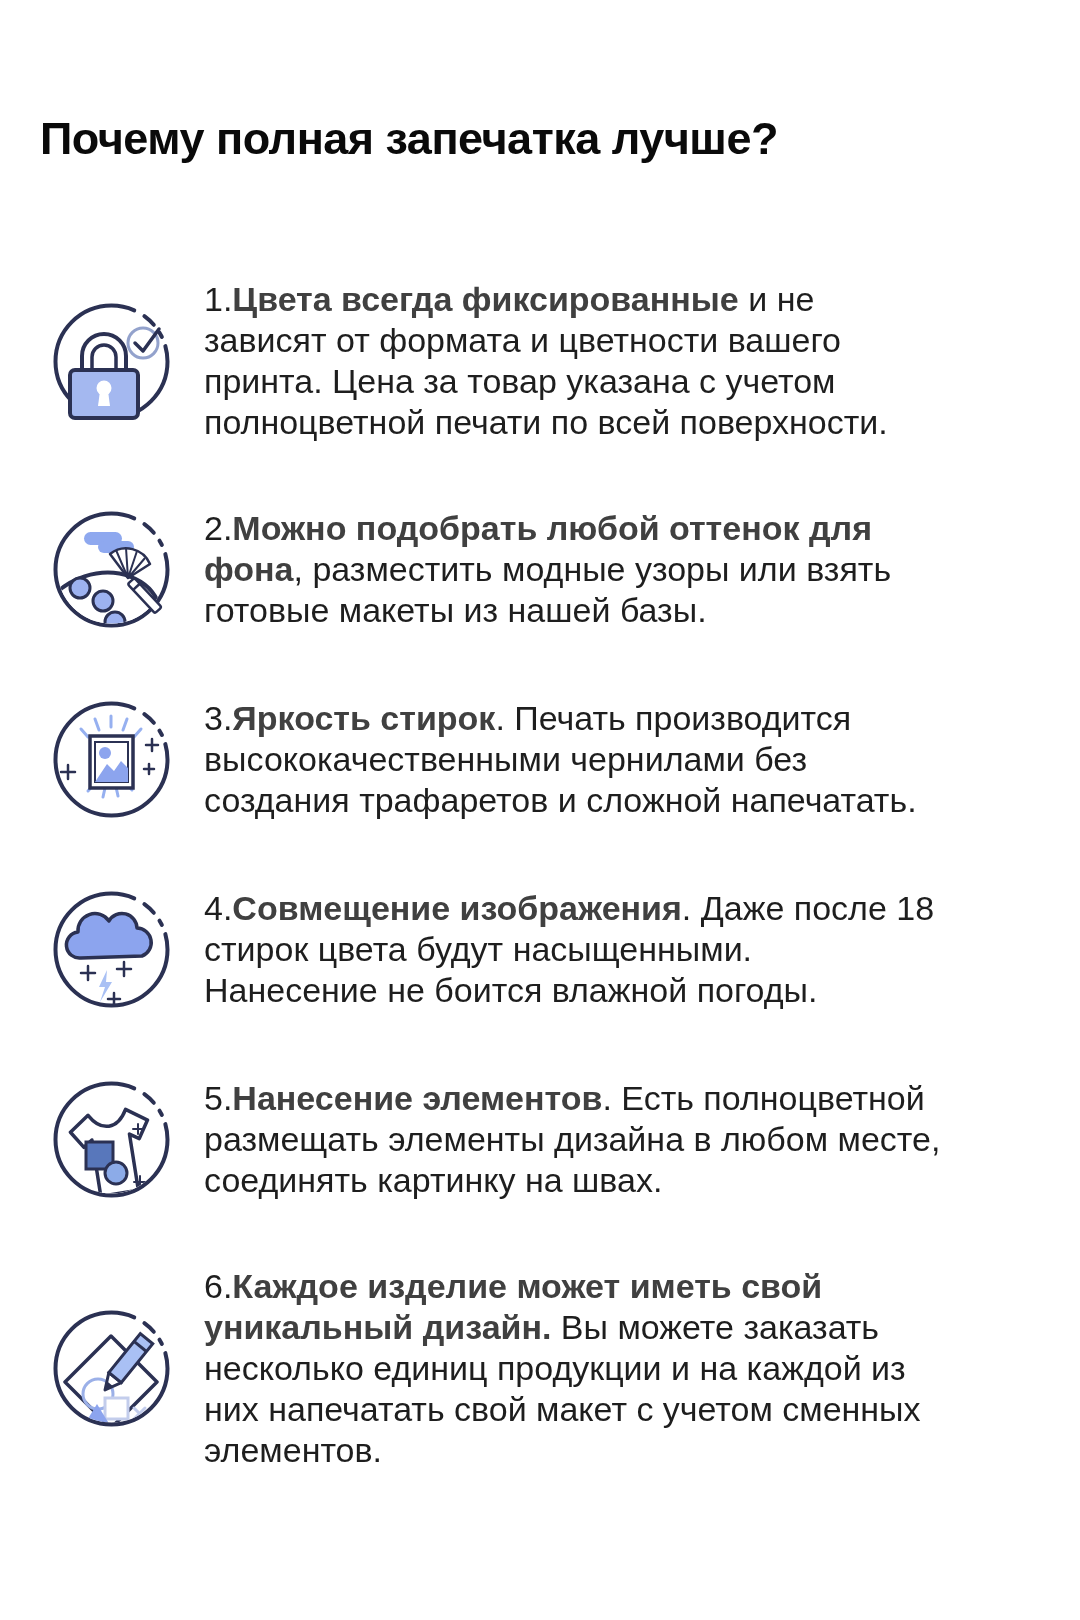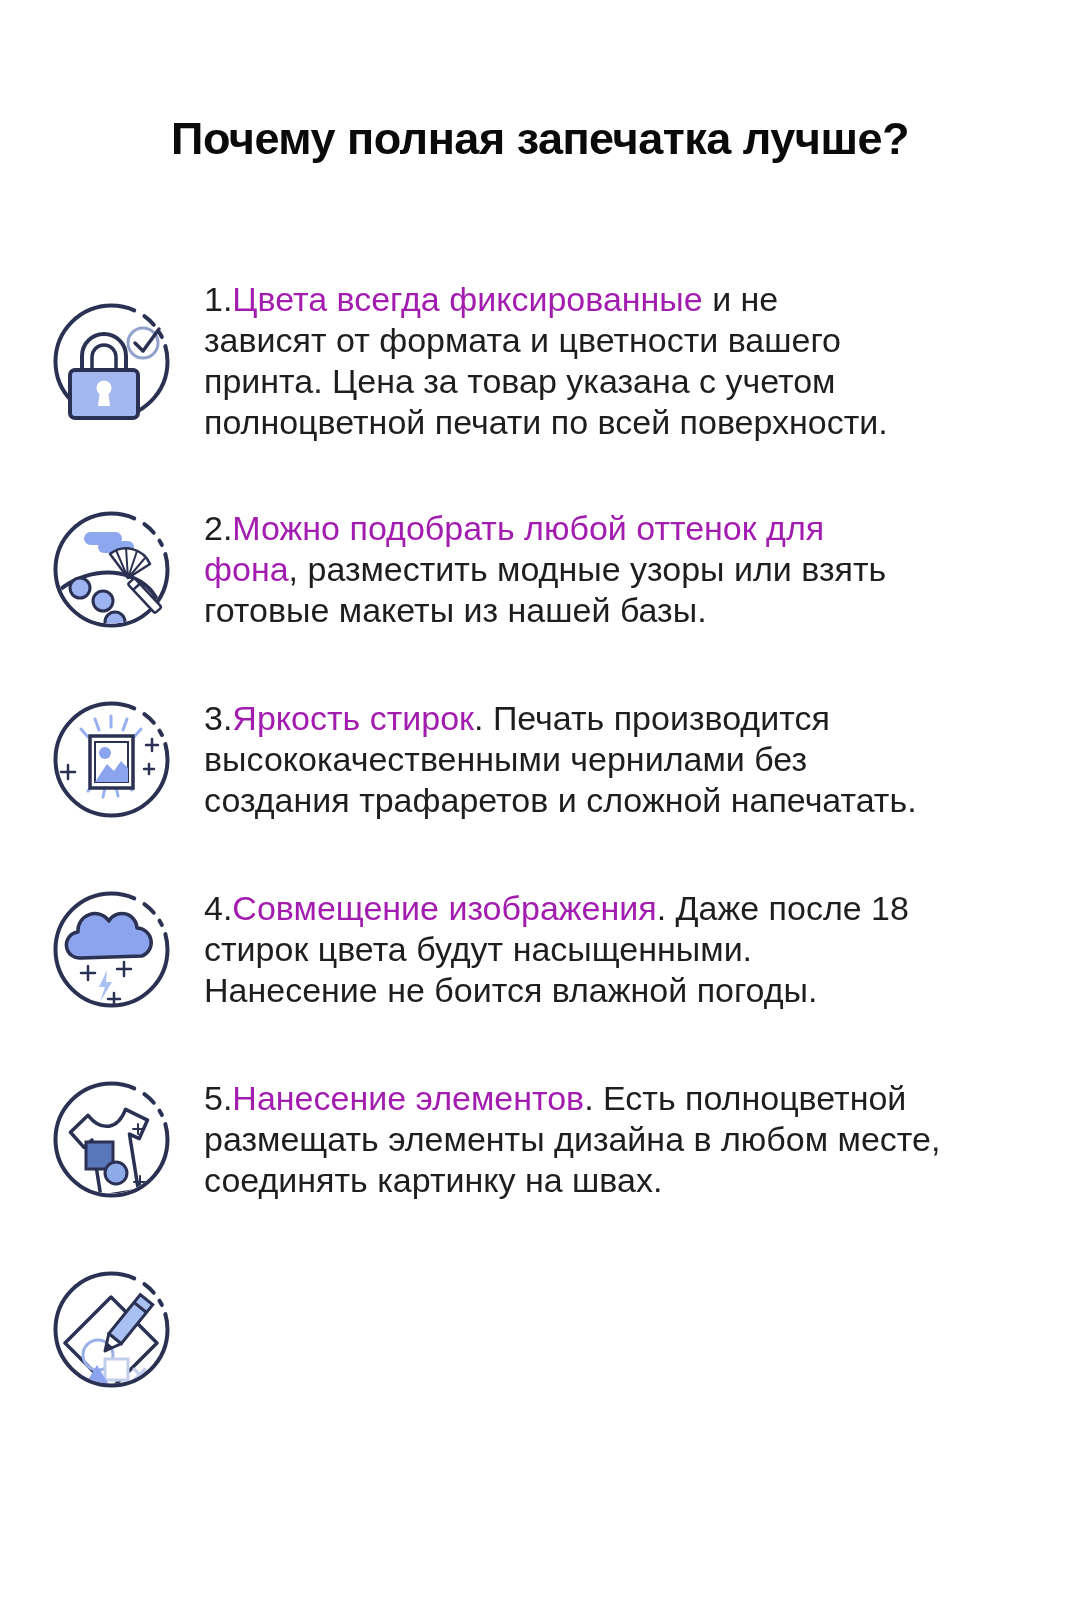"Почему полная запечатка лучше?" .title { text-align: center -> left }
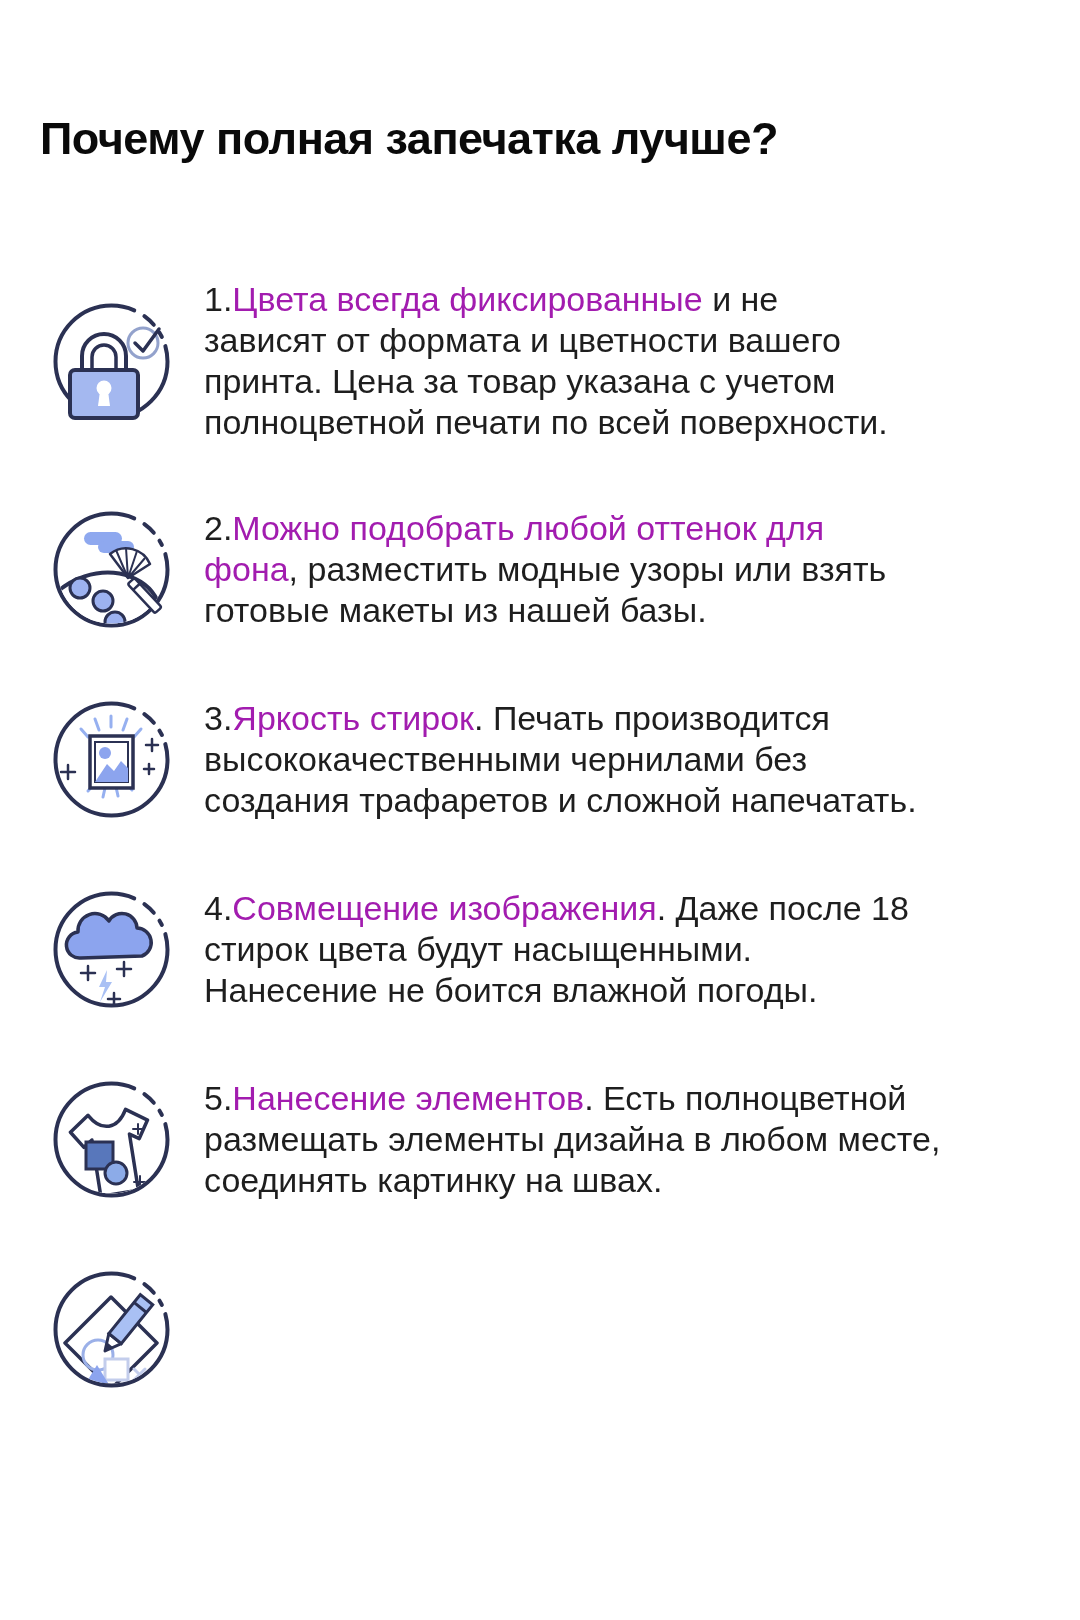"Цвета всегда фиксированные" .txt b { color: #a21caf -> #404040; font-weight: 400 -> 700 }
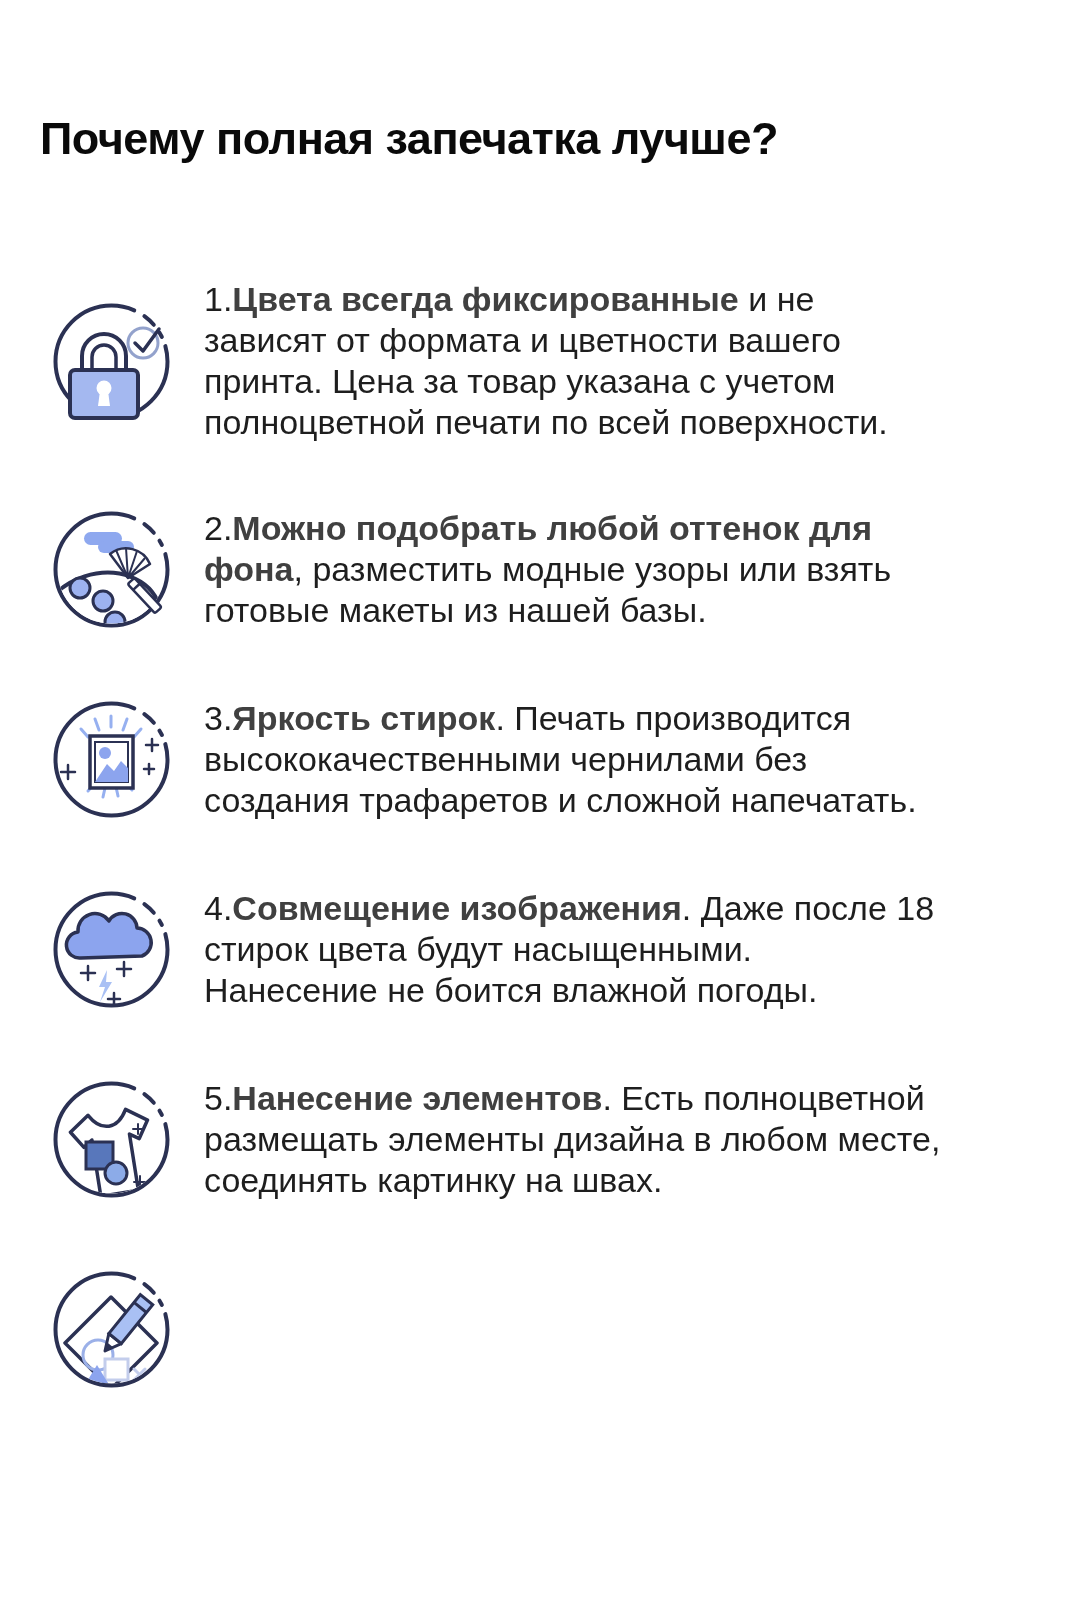"6.Каждое изделие может иметь свой" p.txt { html: none -> <p><span>6.</span><b>Каждое изделие может иметь свой уникальный дизайн.</b><span> Вы можете заказать несколько единиц продукции и на каждой из них напечатать свой макет с учетом сменных элементов.</span></p> }
